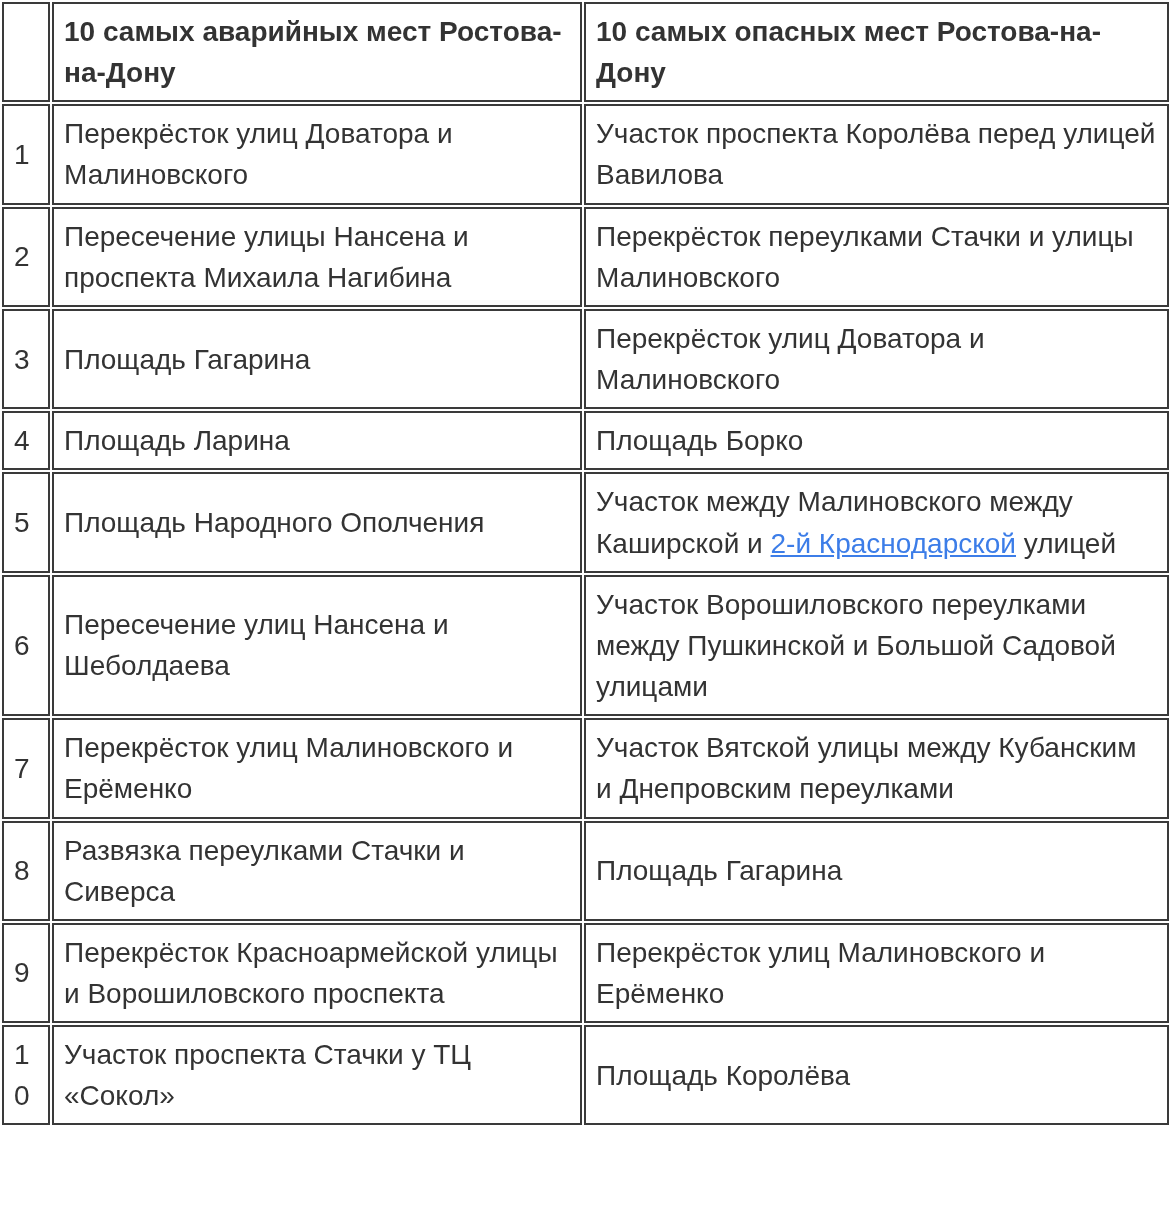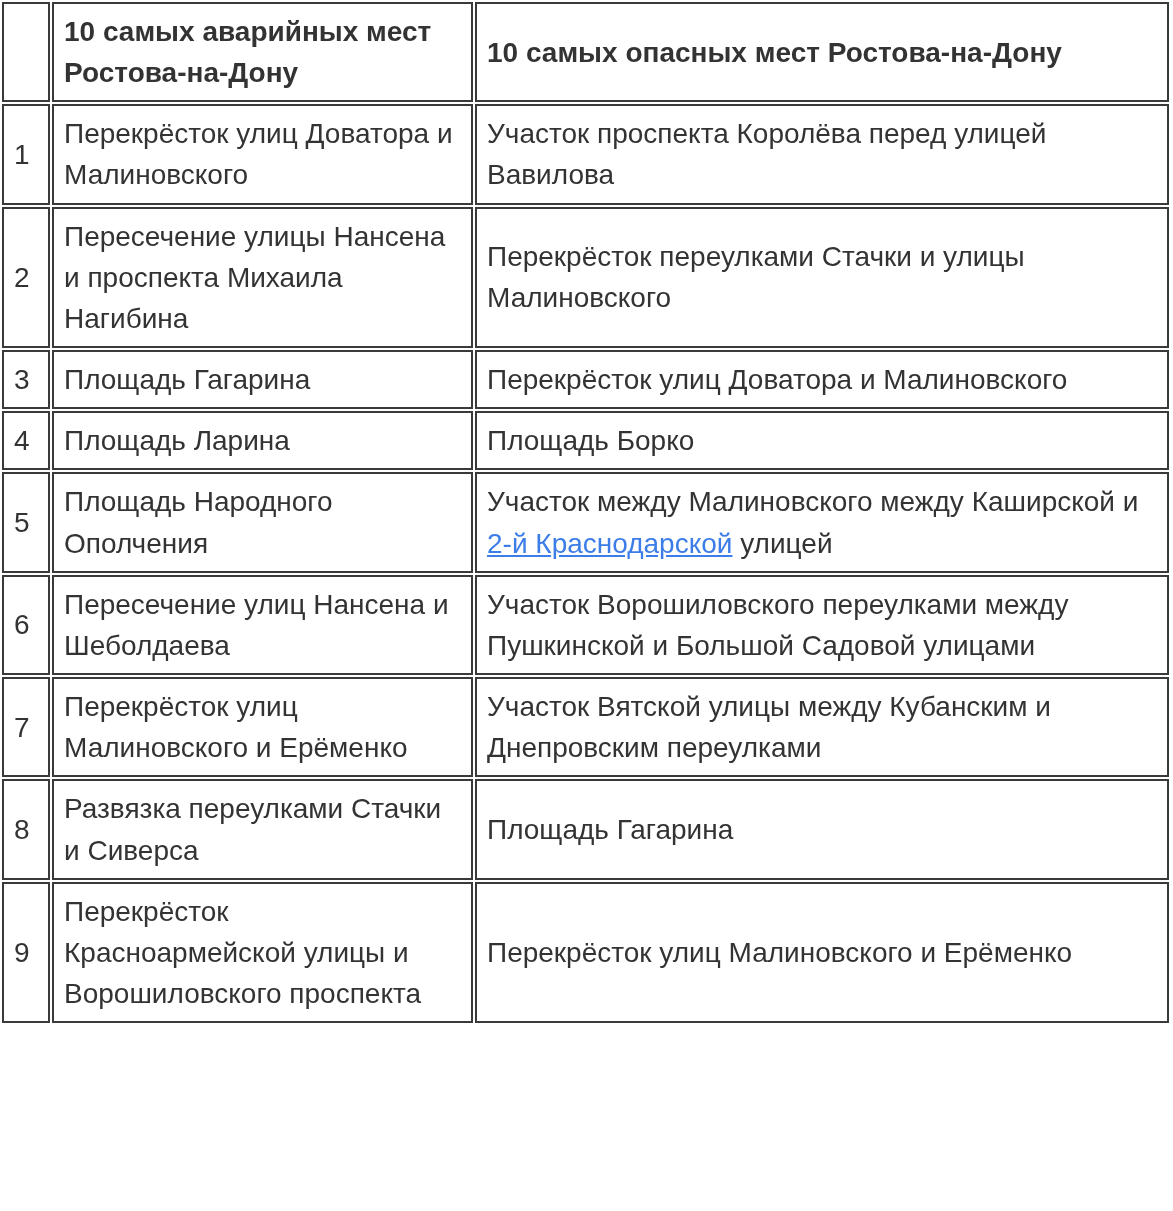"10 самых аварийных мест Ростова-на-Дону" td.acc, th.acc { width: 421px -> 530px }
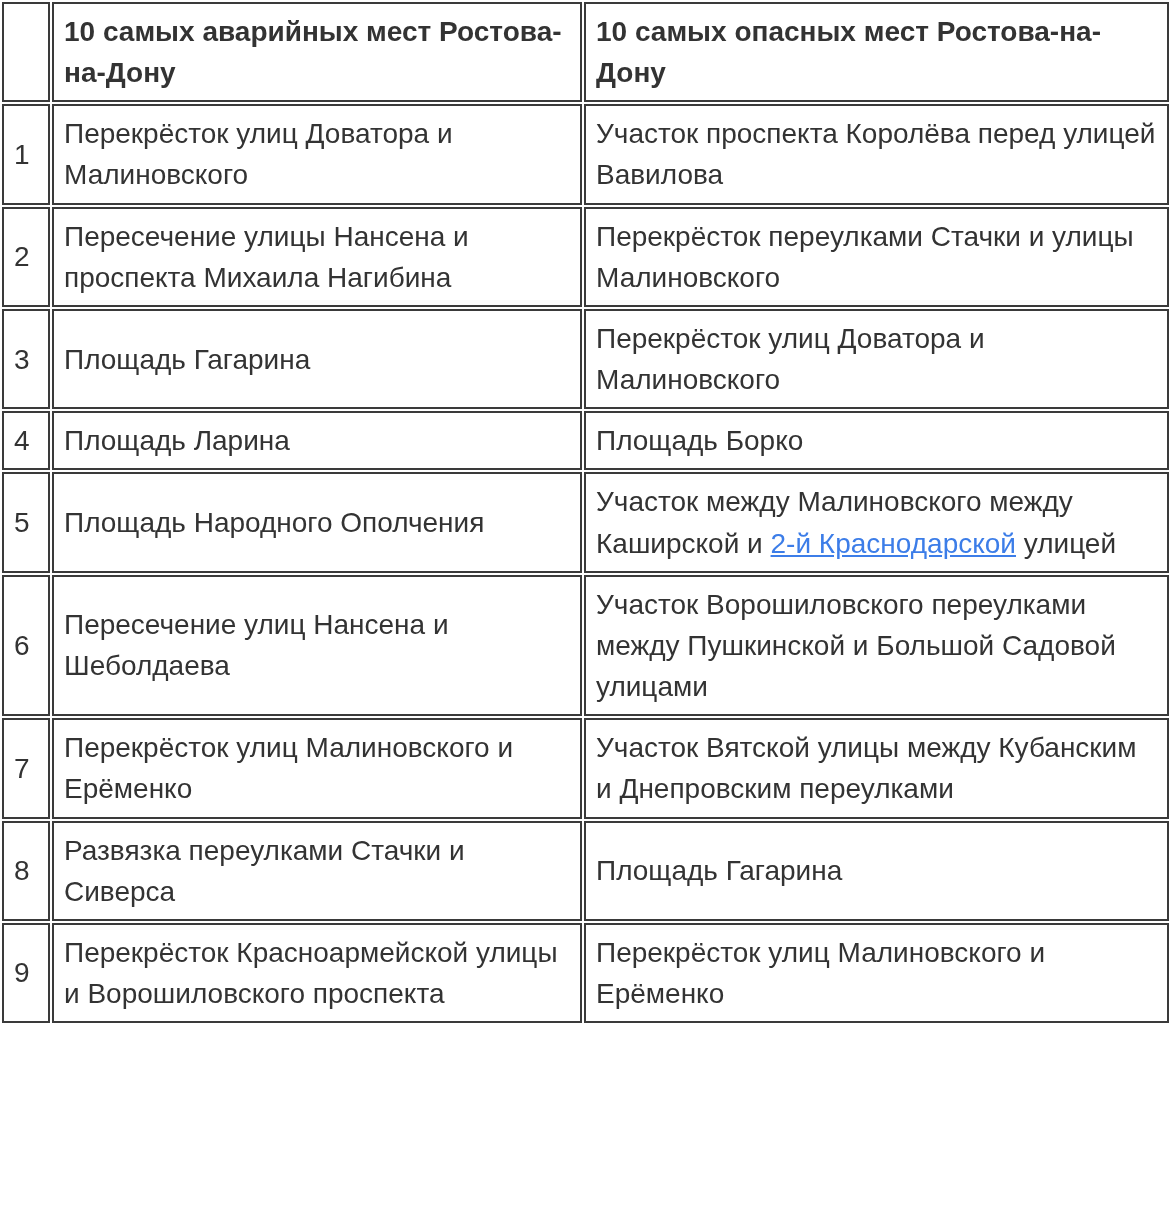"10" tr { html: none -> <tr> <td>10</td> <td>Участок проспекта Стачки у ТЦ «Сокол»</td> <td>Площадь Королёва</td> </tr> }
